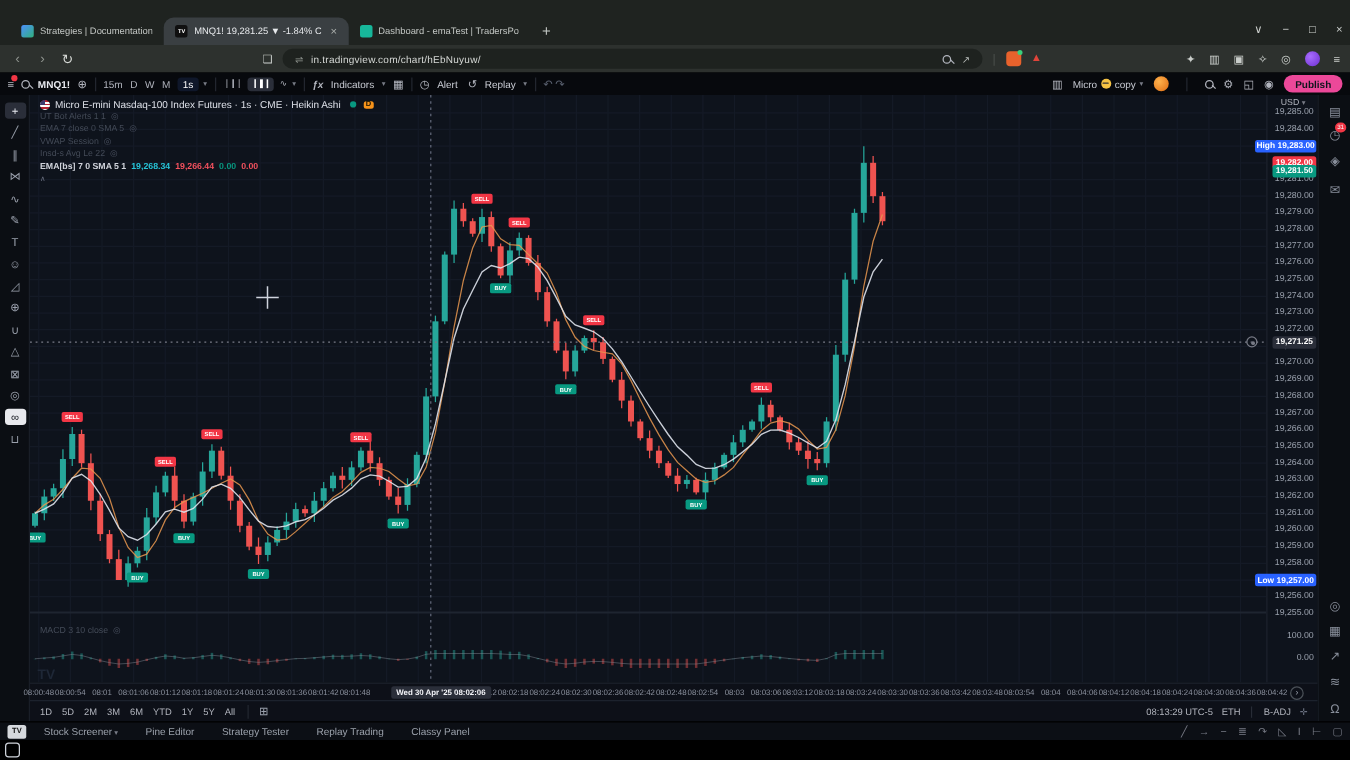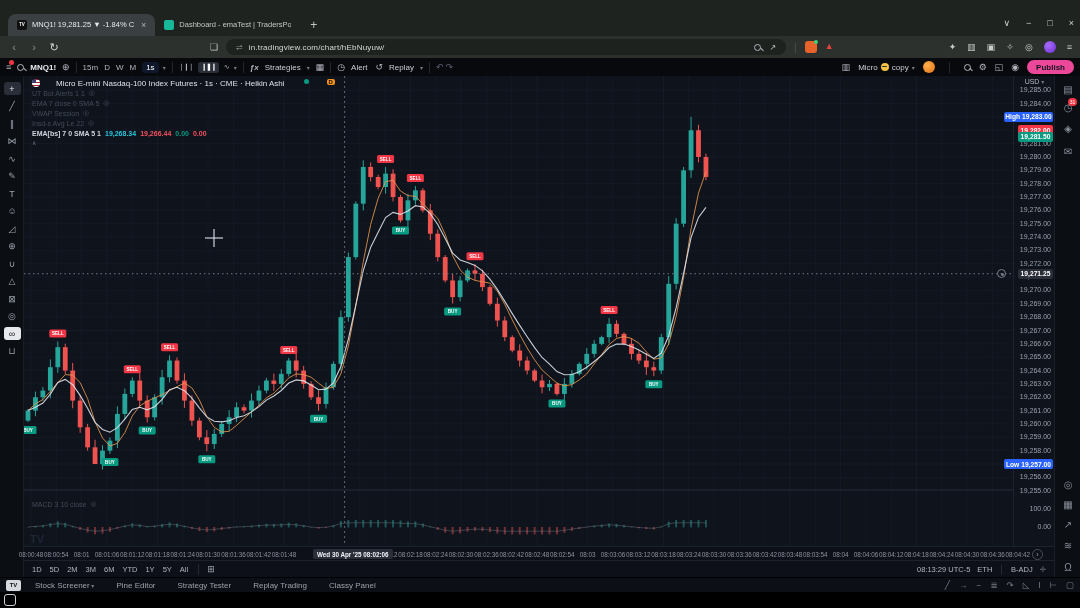"Strategies | Documentation" div.tab { html: none -> <div> <span></span> <span>Strategies | Documentation</span> </div> }
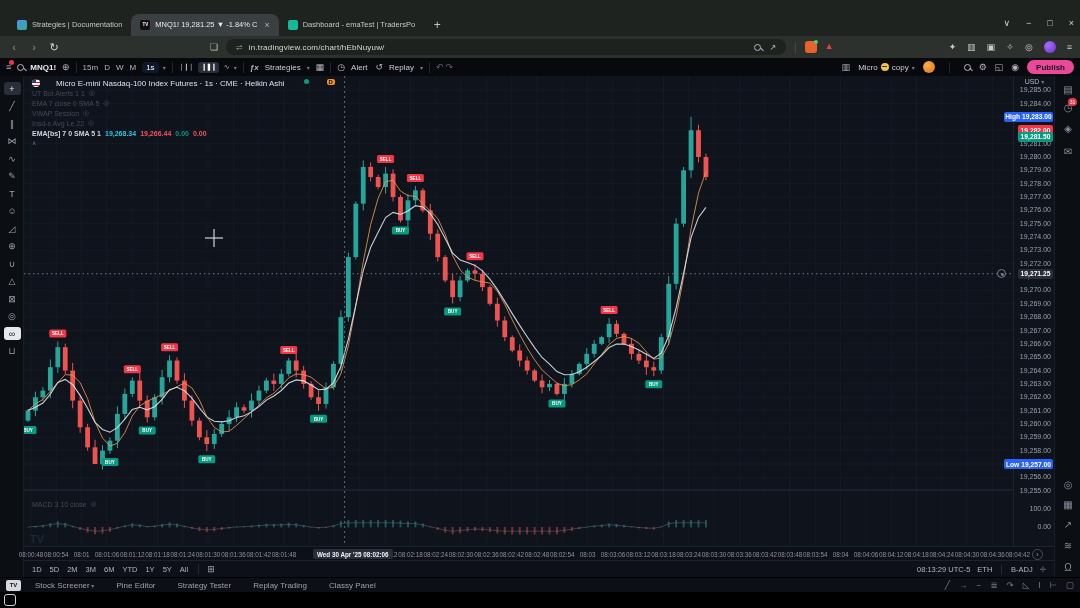"Strategies" span { text: Strategies -> Indicators }
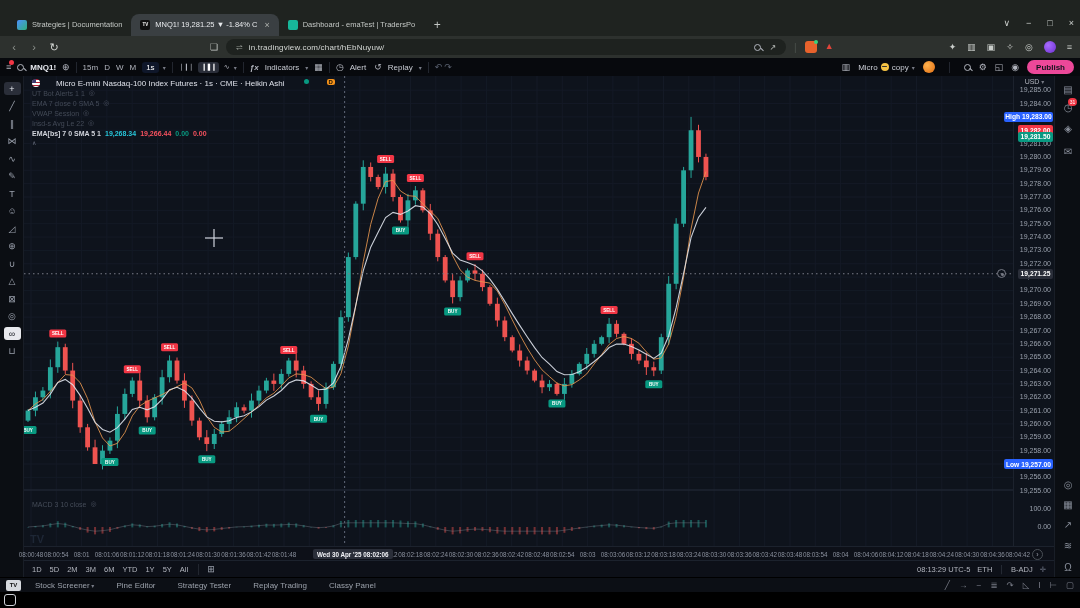"Micro E-mini Nasdaq-100 Index Futures" #legend-title { align-items: flex-start -> center; gap: 16px -> 4px }
